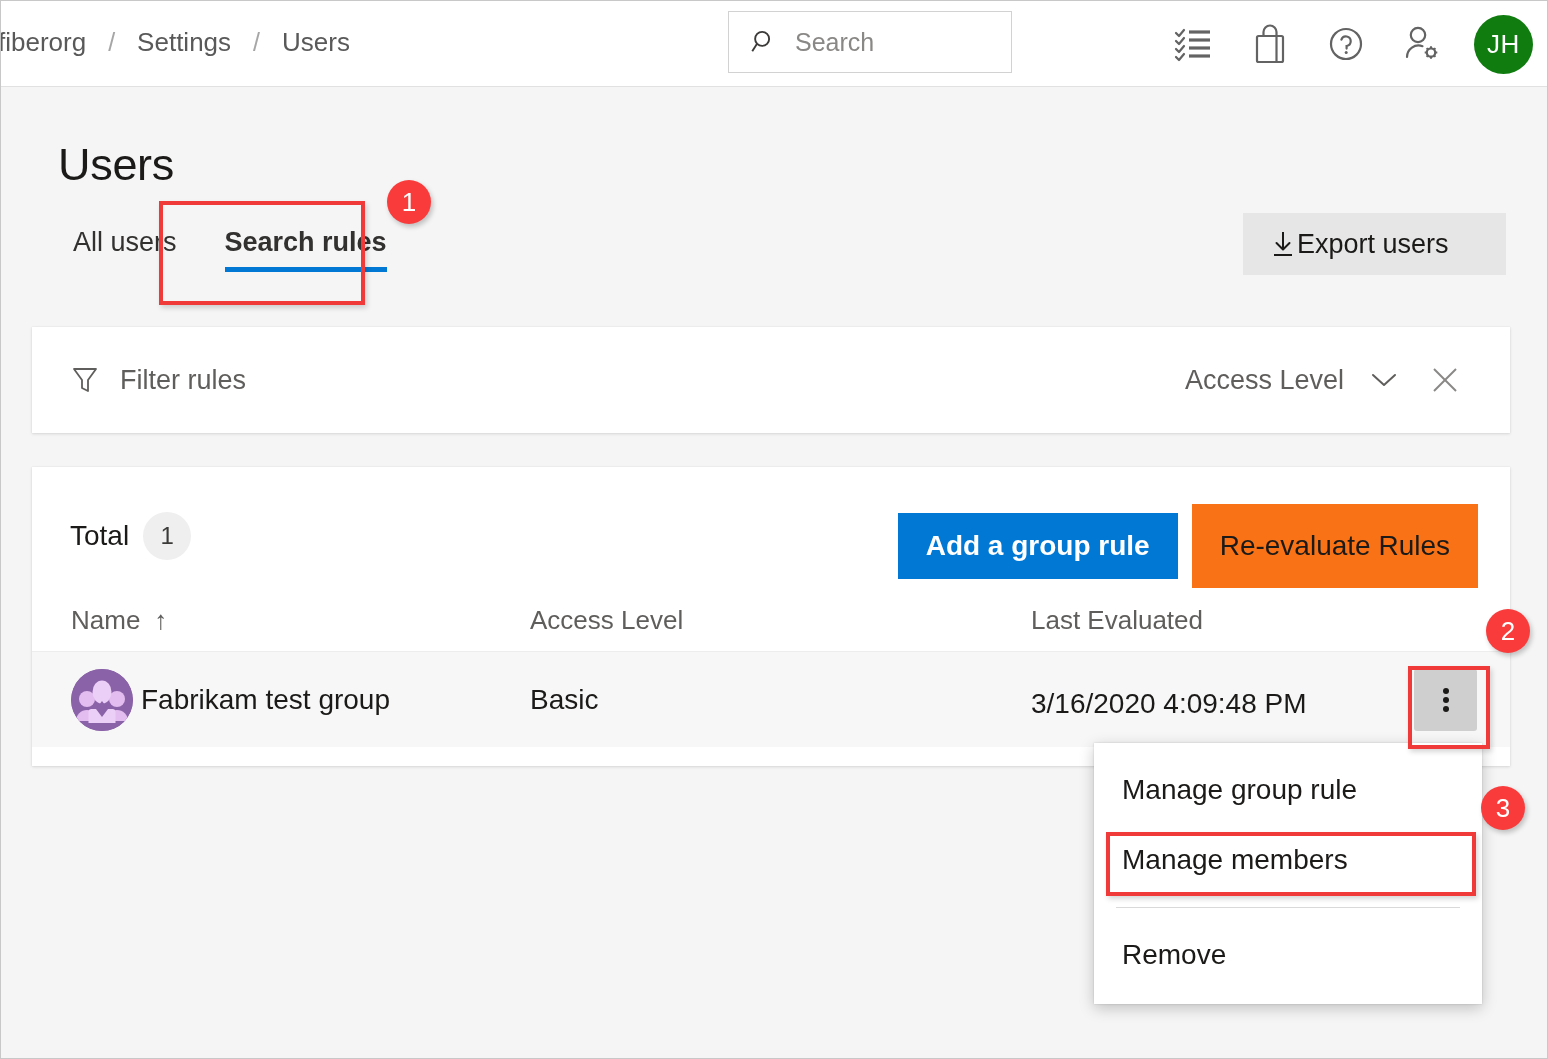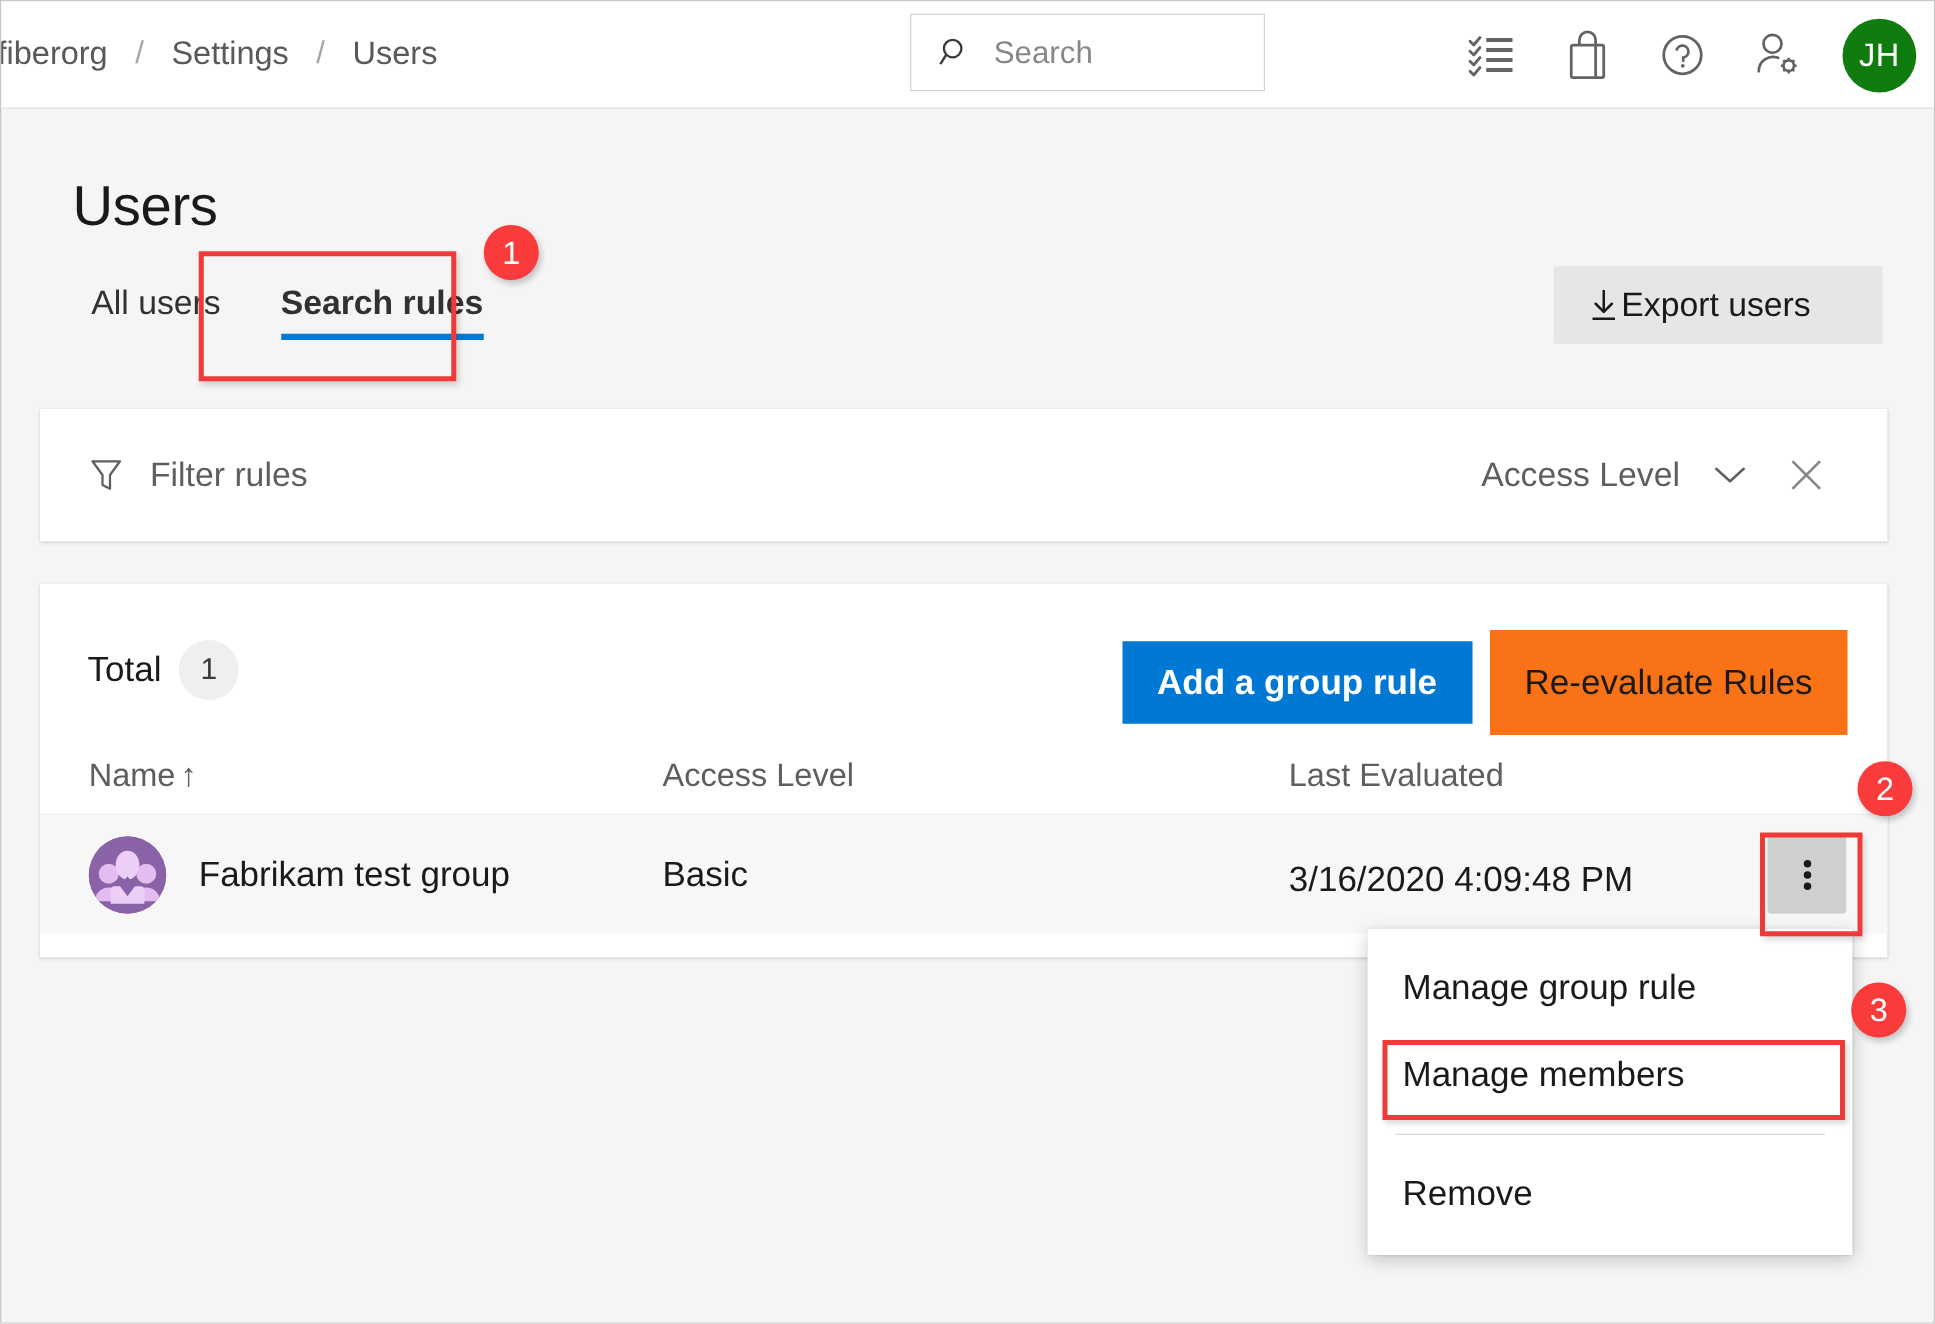"Name" .th-name { gap: 4px -> 14px }
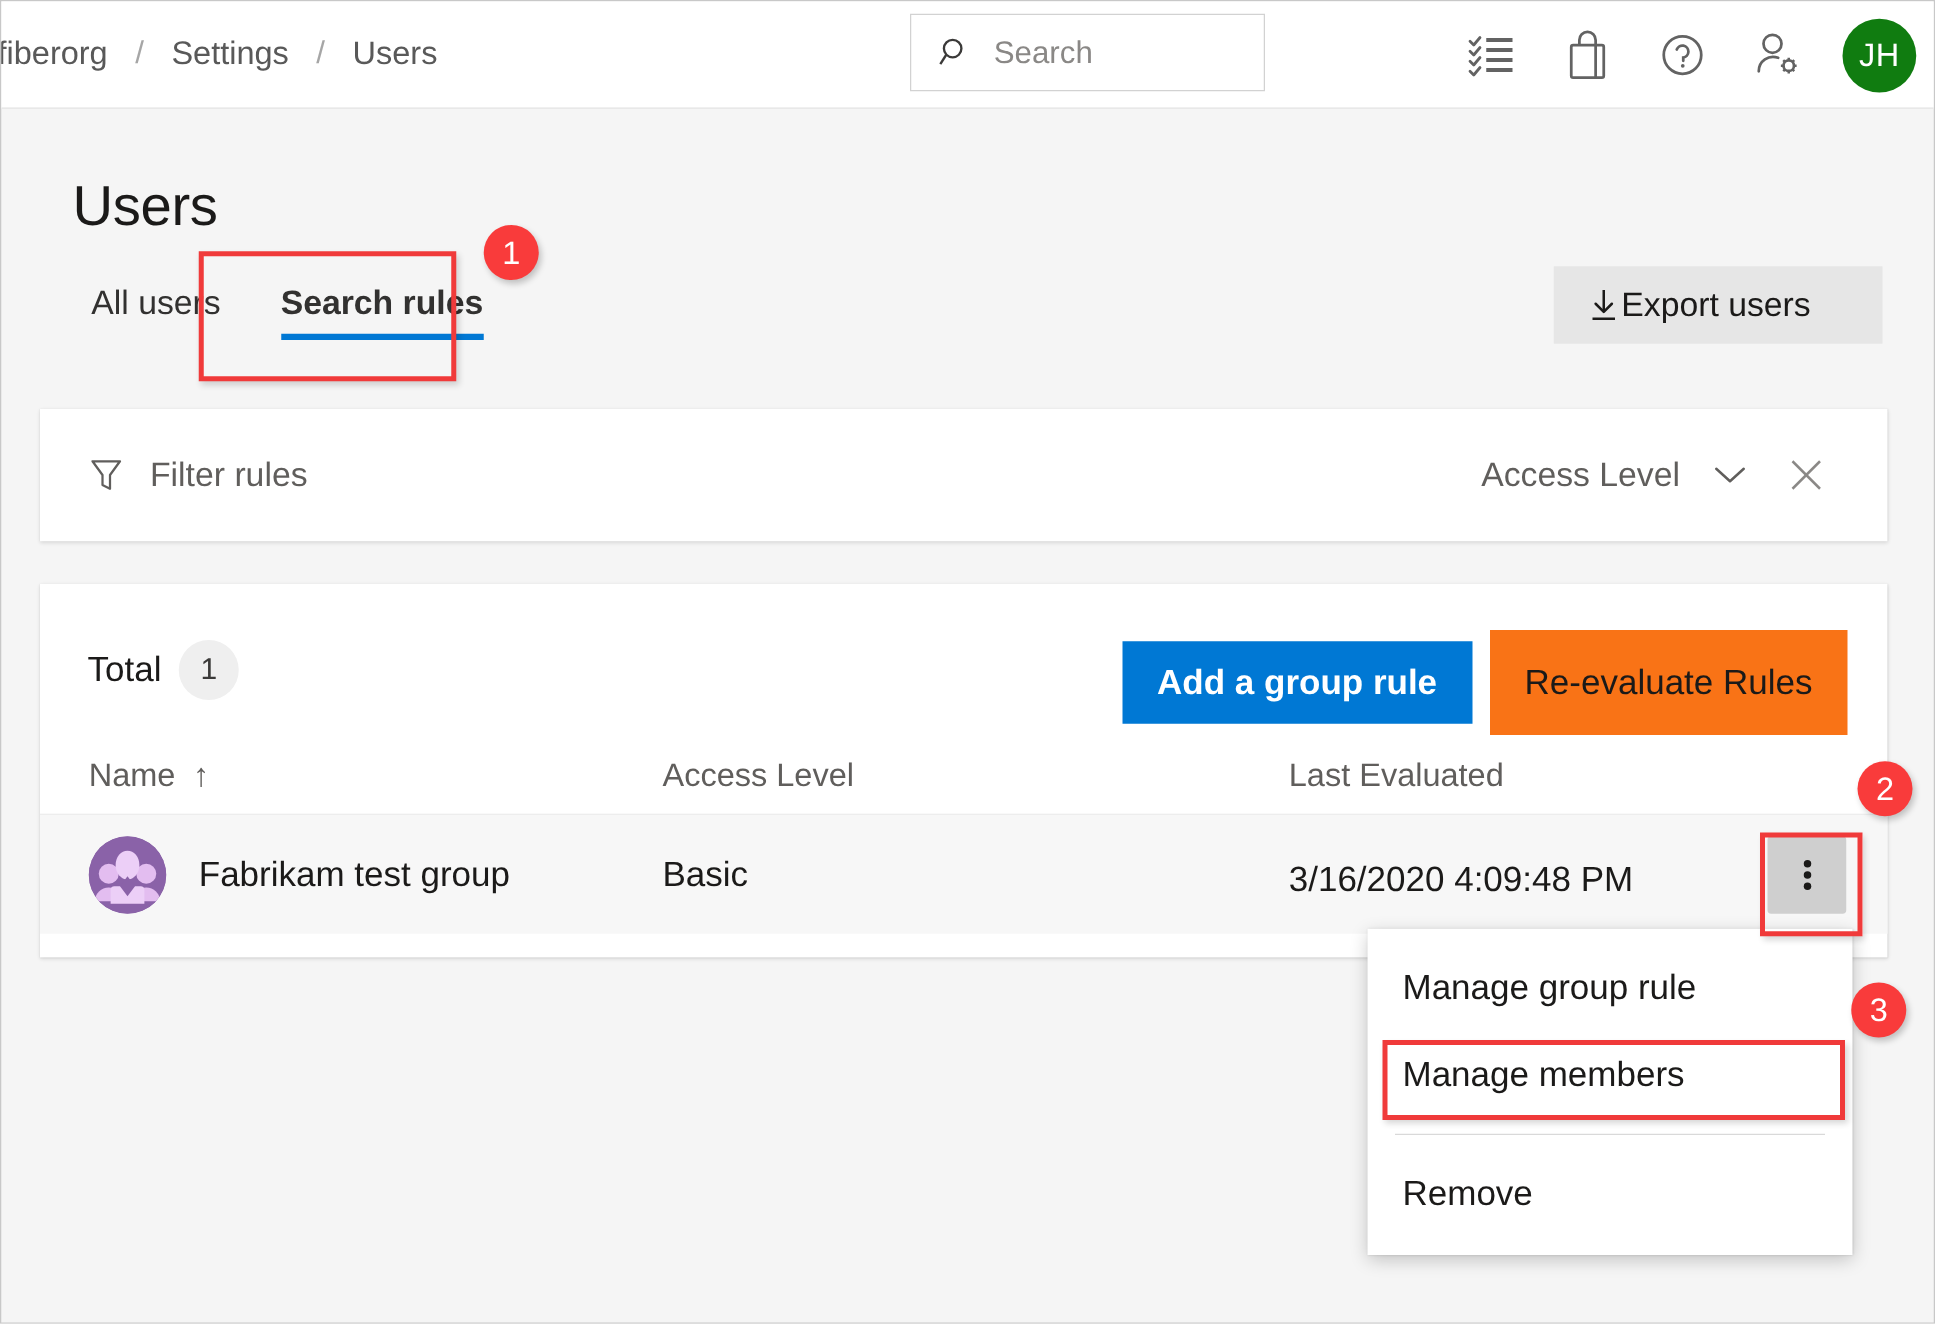"Fabrikam test group" .cell-name { gap: 26px -> 8px }
